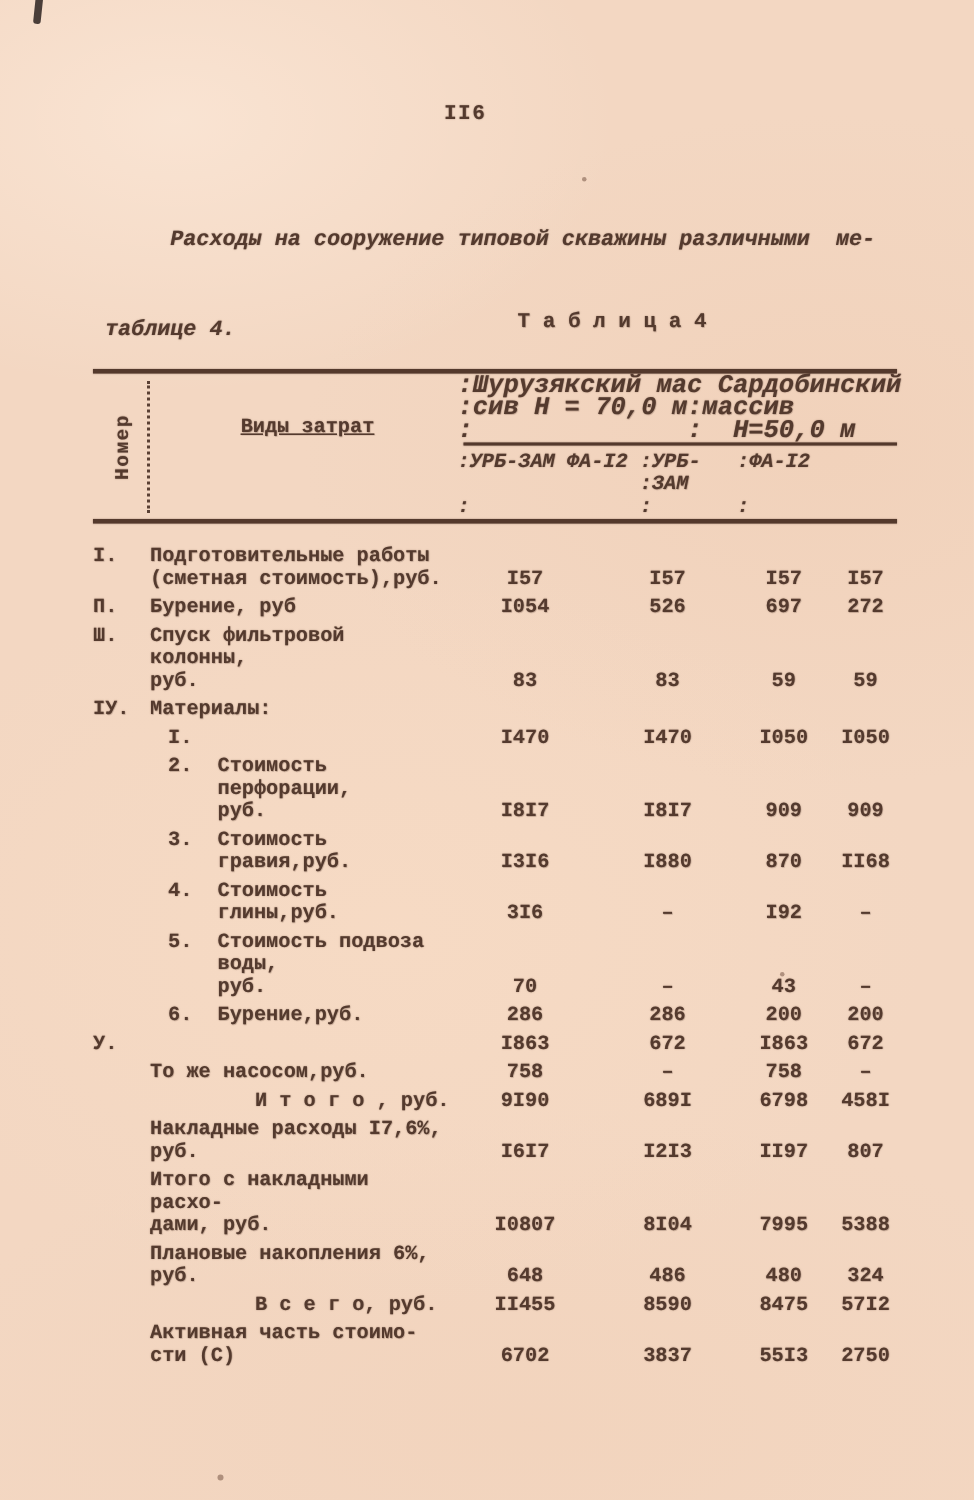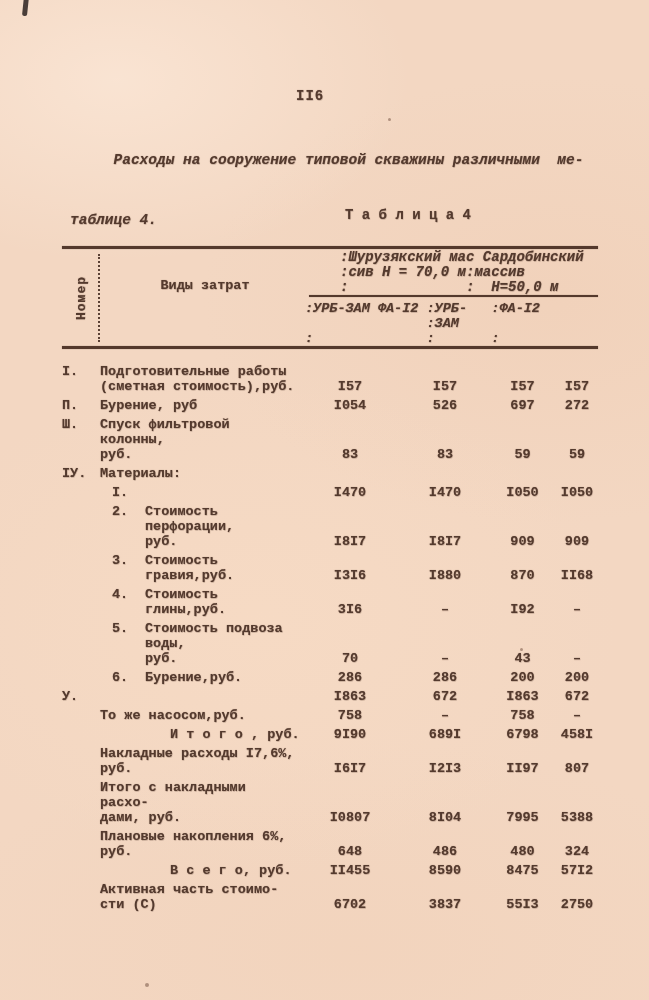"II6" #page-number { top: 88px -> 68px }
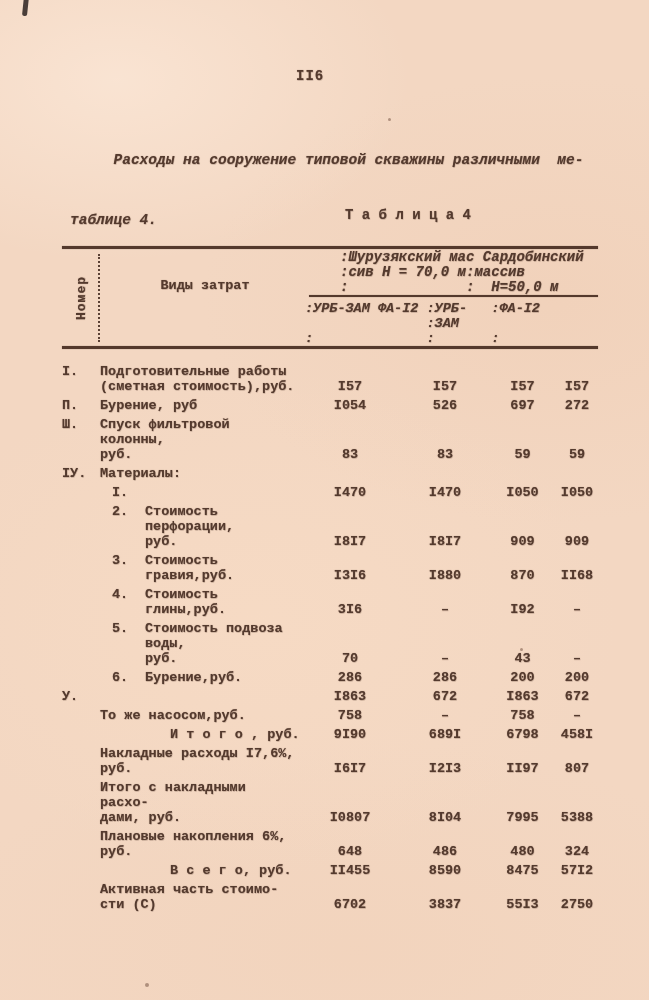":Шурузякский мас Сардобинский" #group-header-block { font-size: 14px -> 17px; margin-left: 35px -> none }
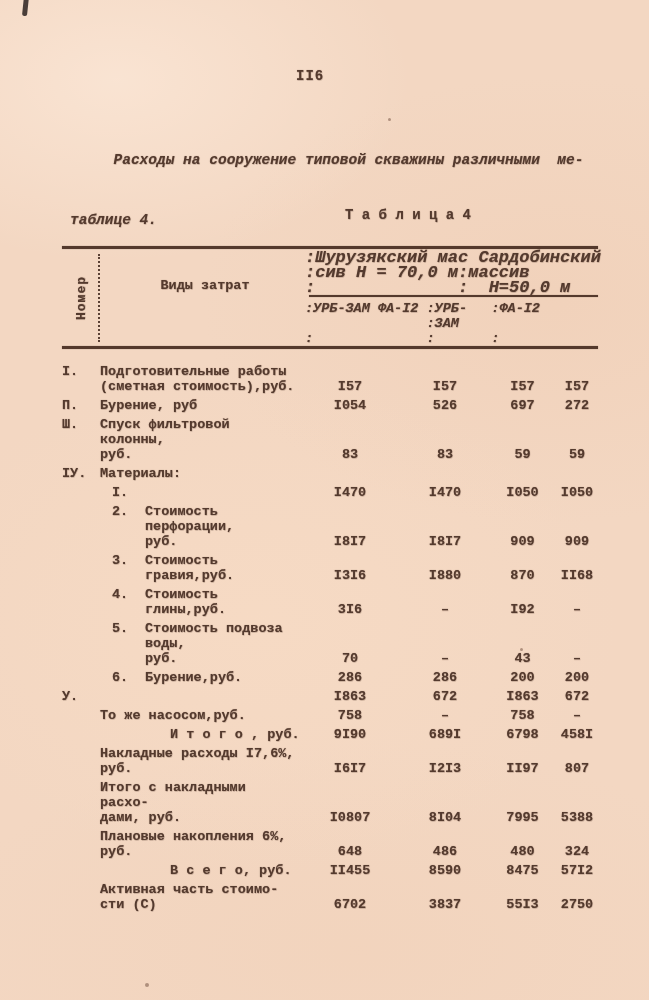"Виды затрат" #kinds-cell { text-decoration: none -> underline }
